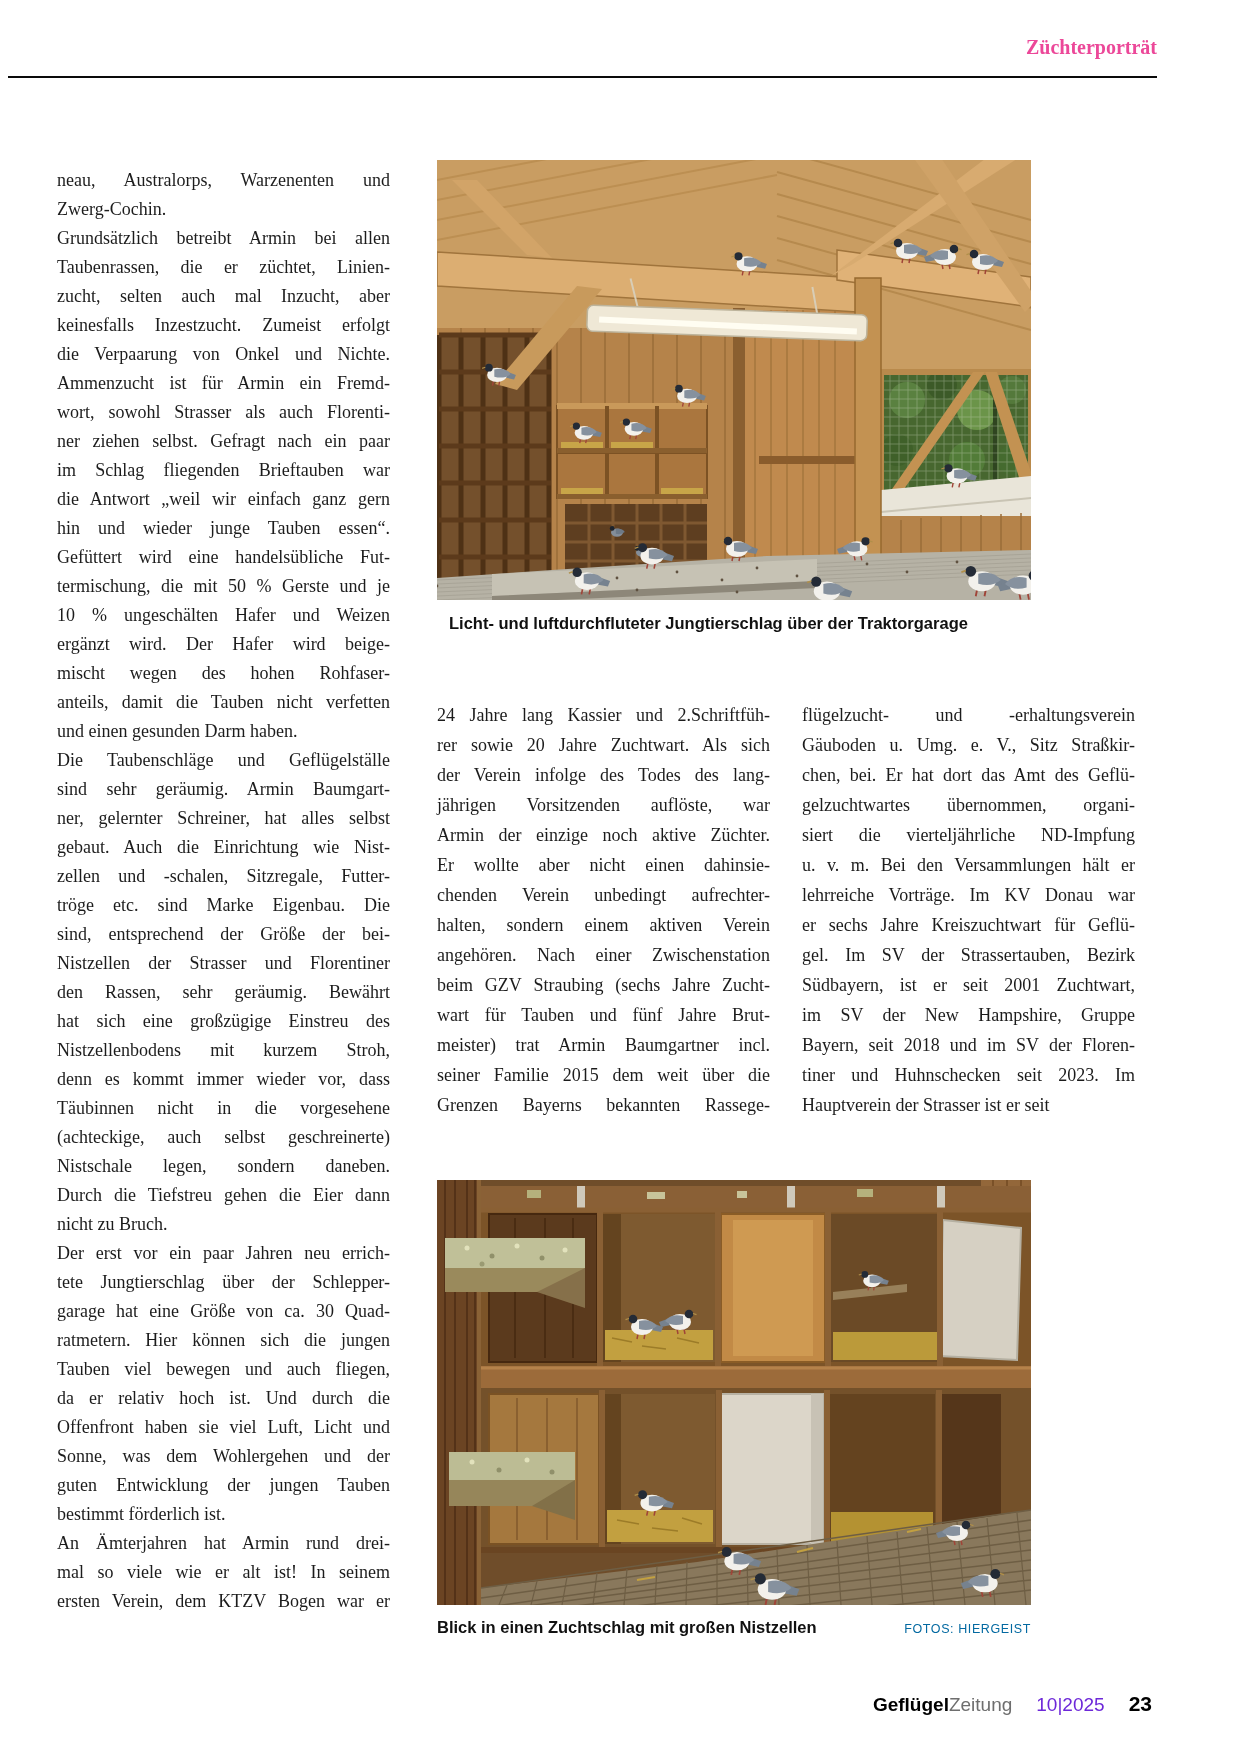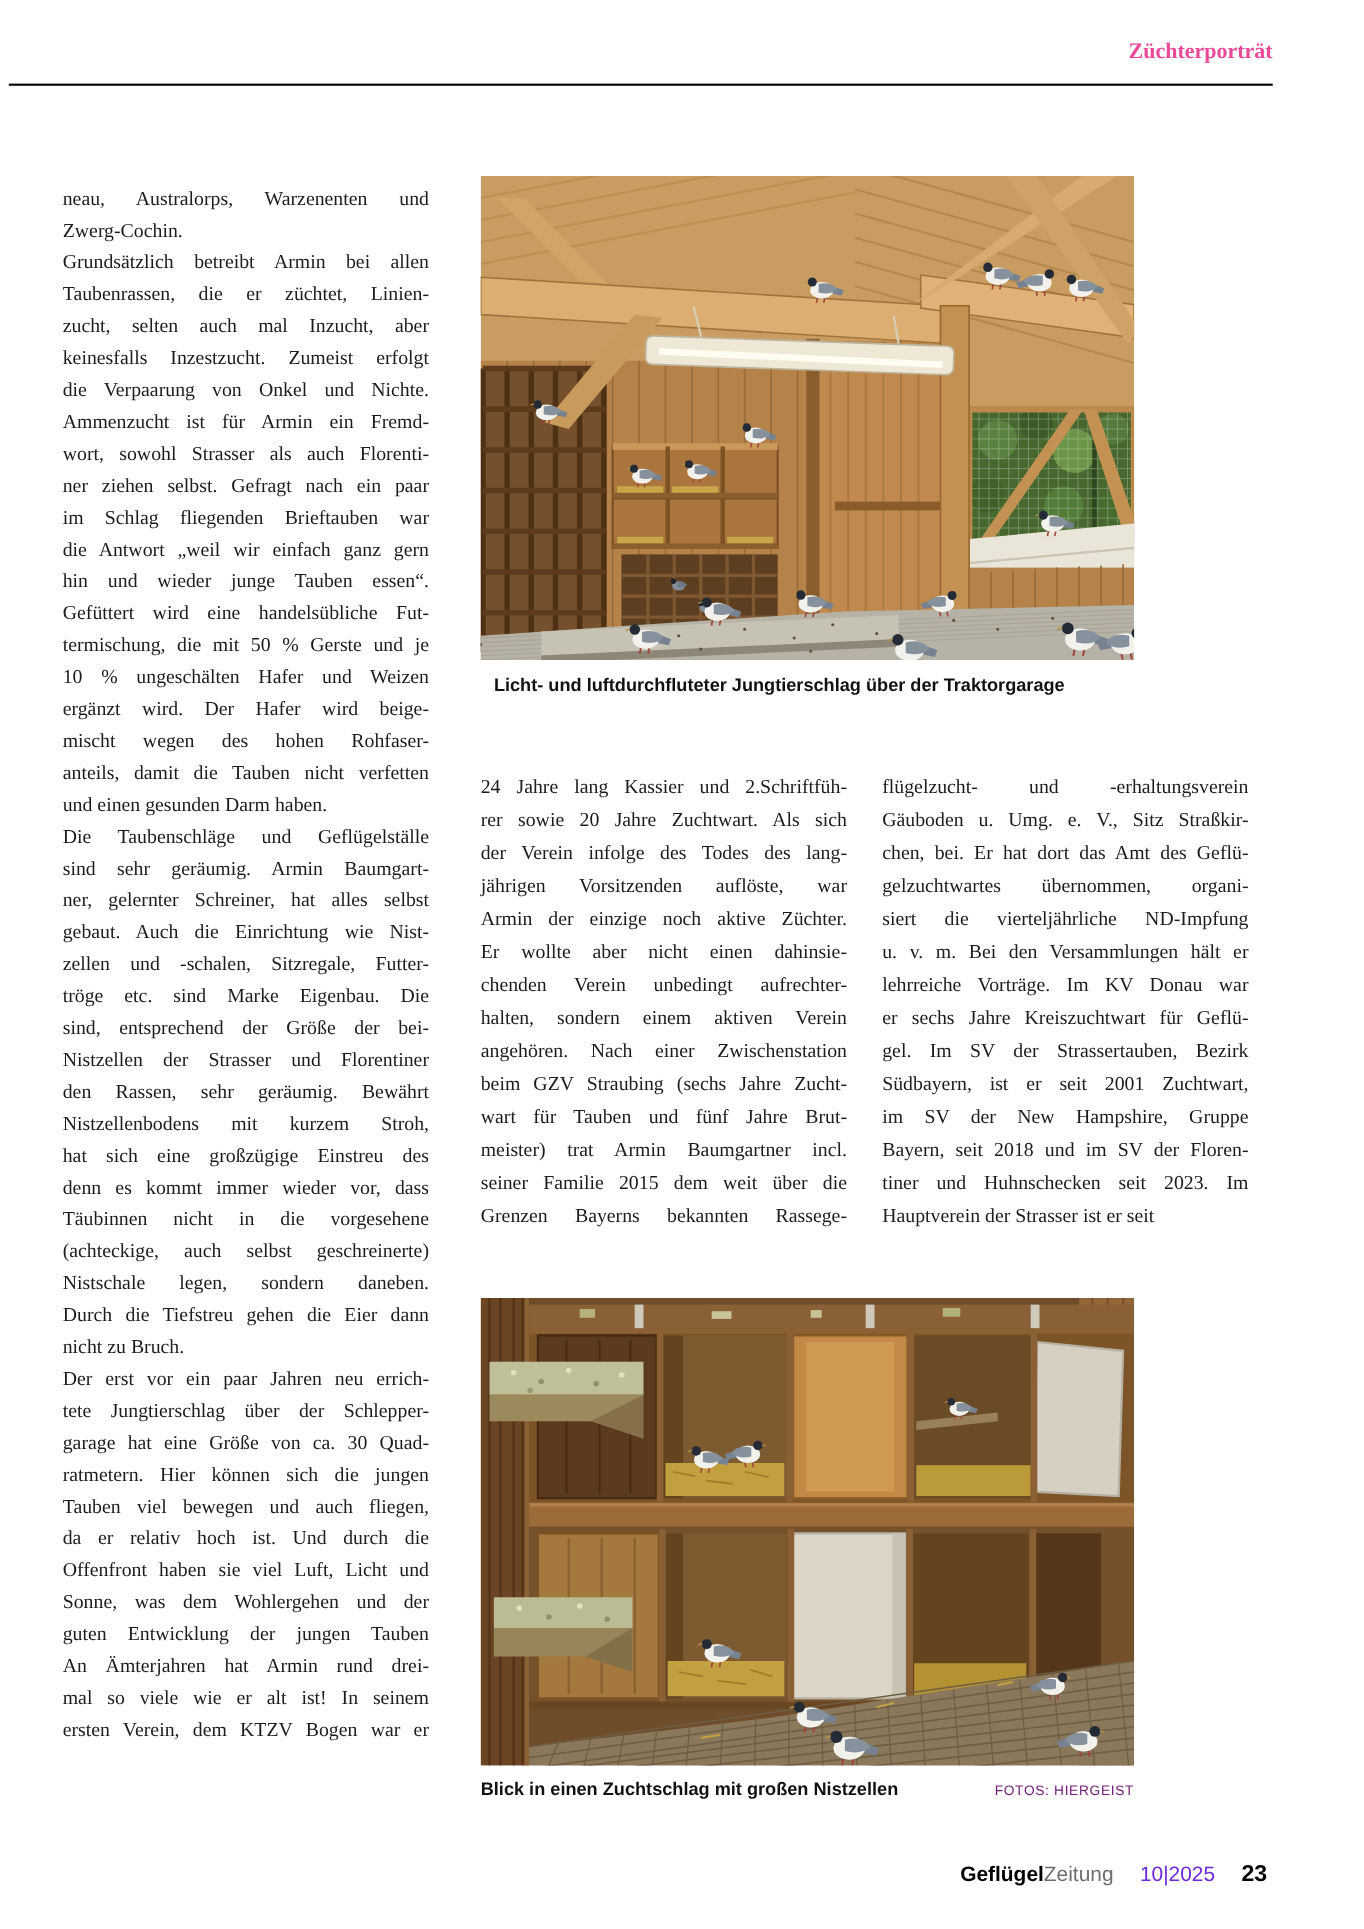"Nistzellenbodens mit kurzem Stroh," div.tl { order: before "hat sich eine großzügige Einstreu" -> after "hat sich eine großzügige Einstreu" }
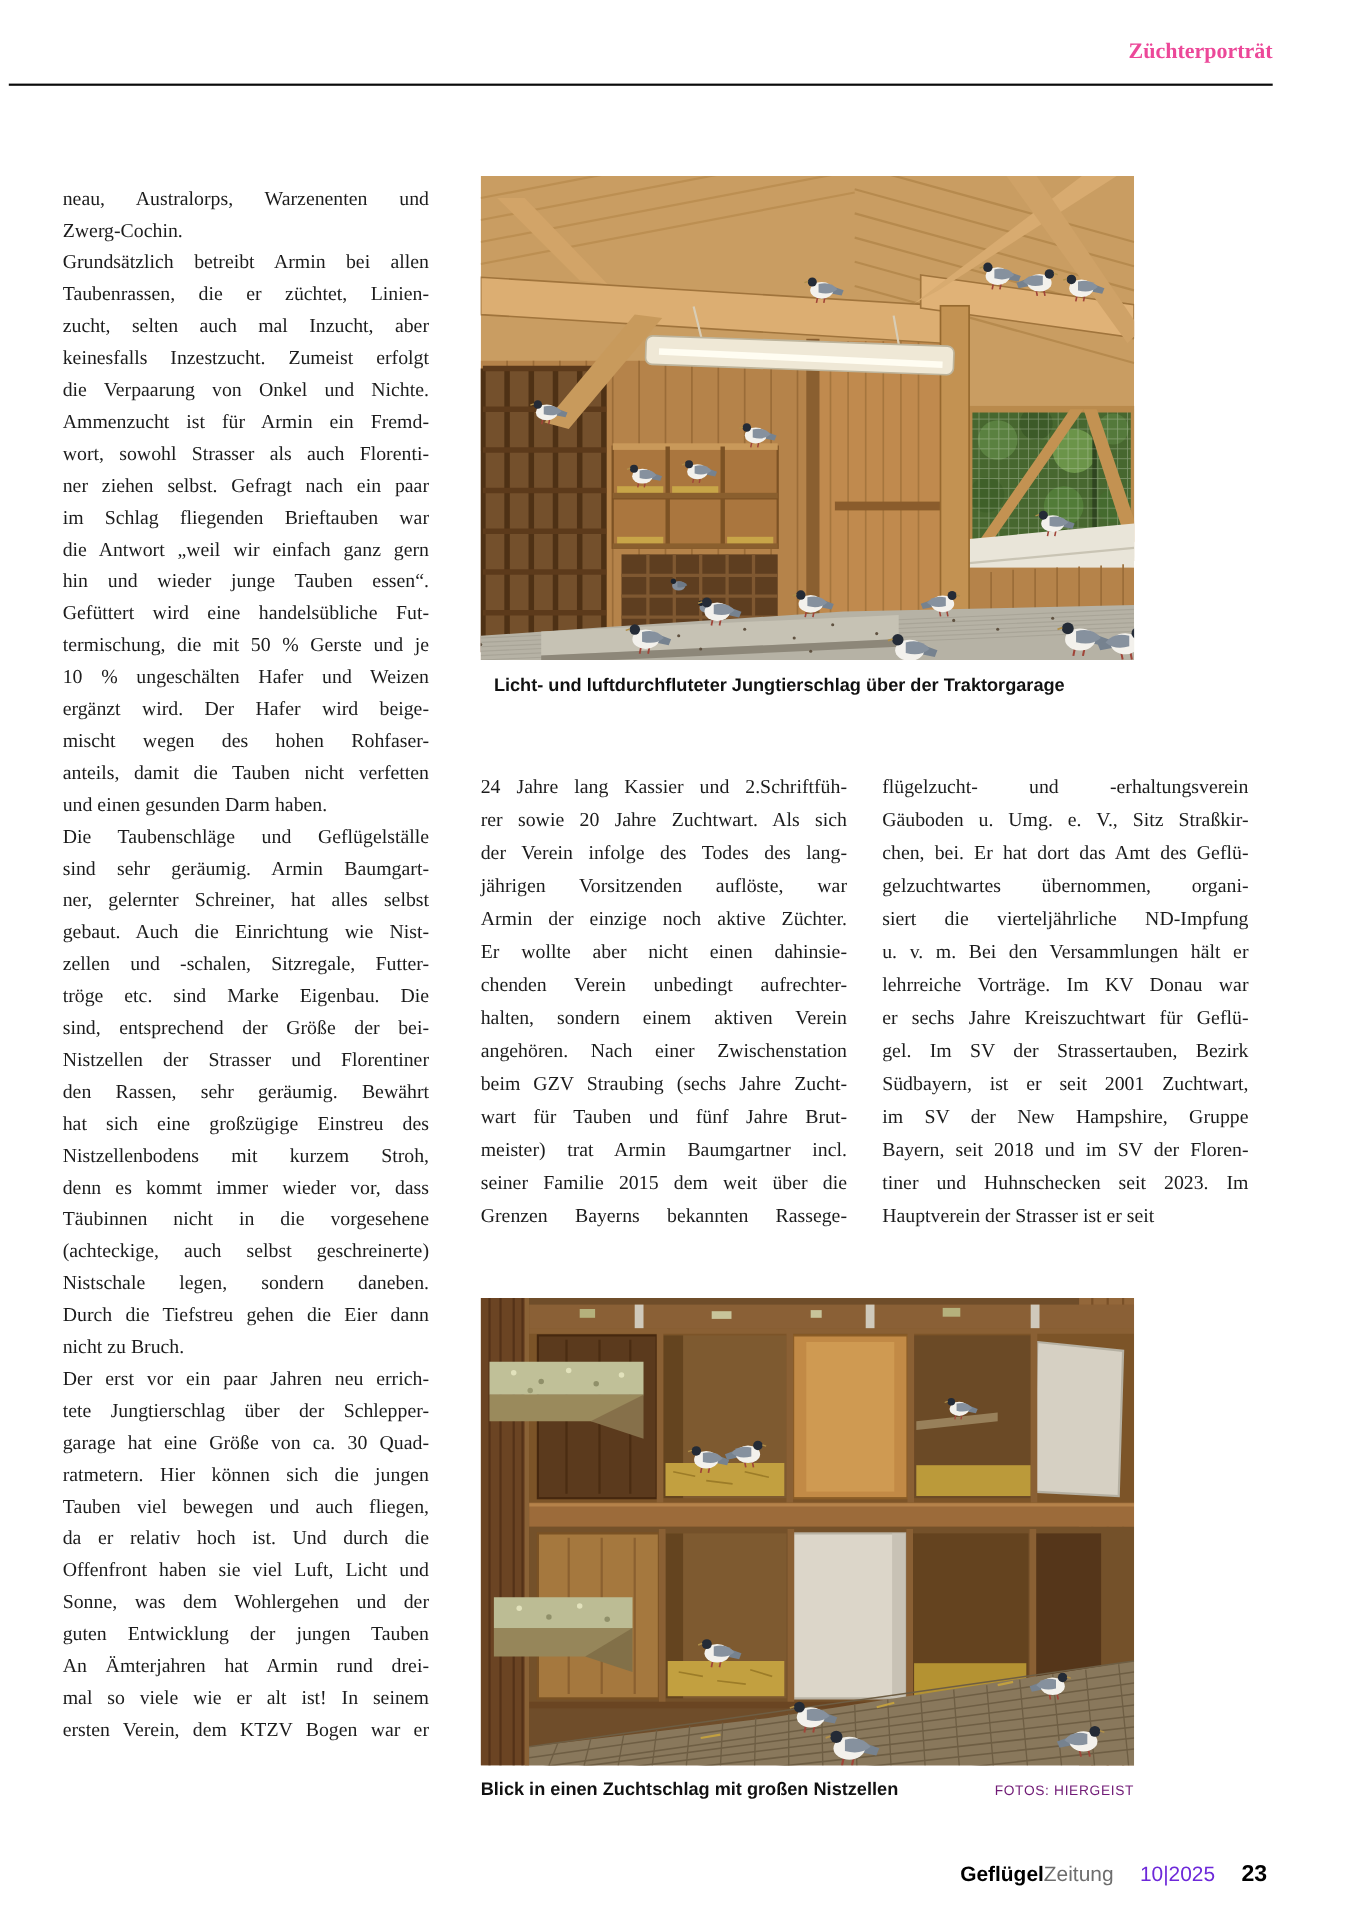"bestimmt förderlich ist." div.tl { html: none -> <div>bestimmt förderlich ist.</div> }
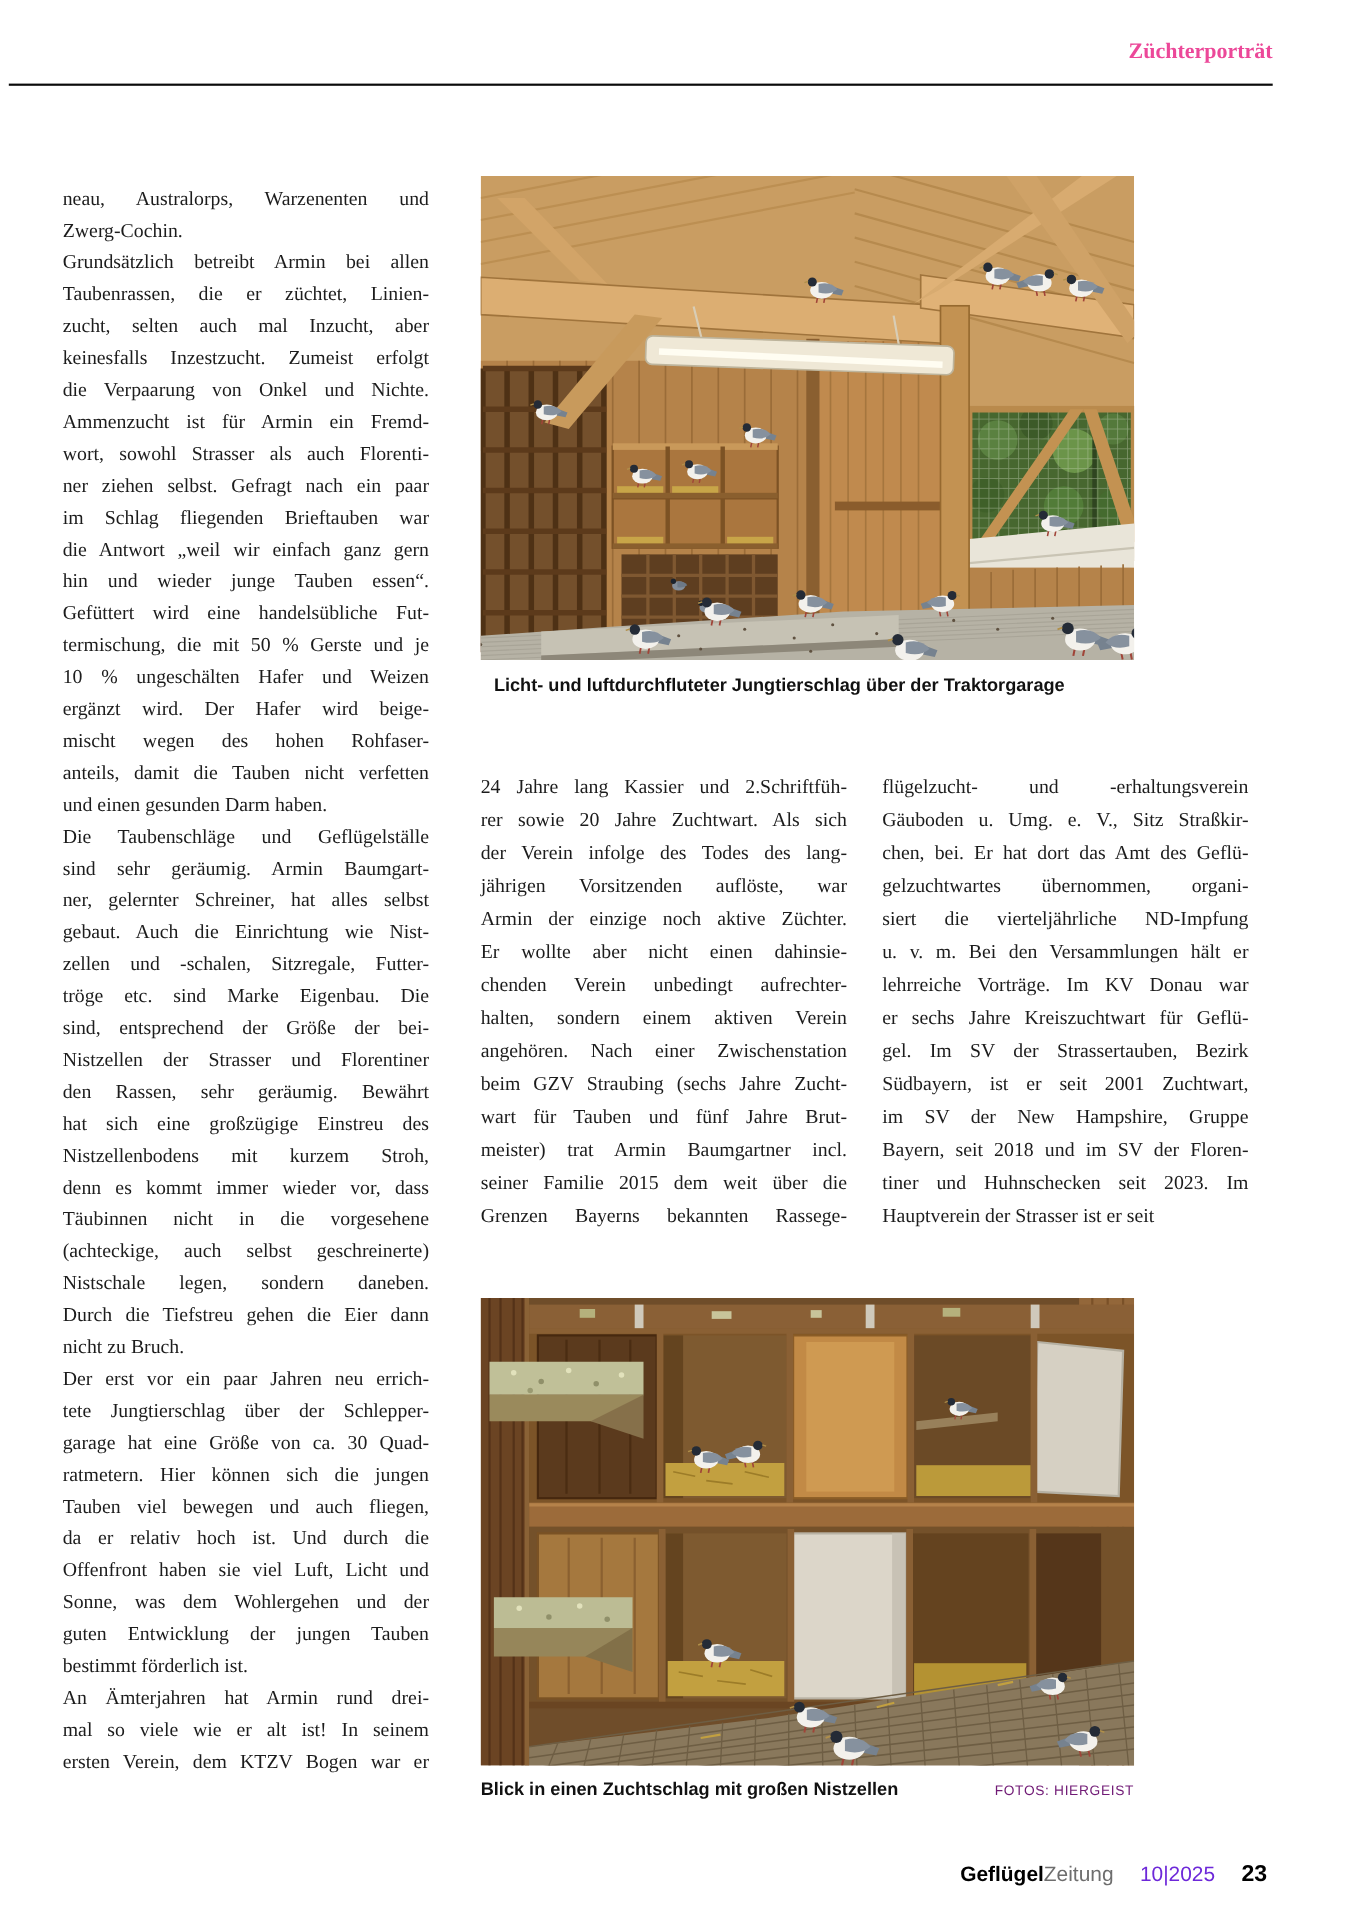"FOTOS: HIERGEIST" .credit { color: #701a75 -> #0369a1 }
